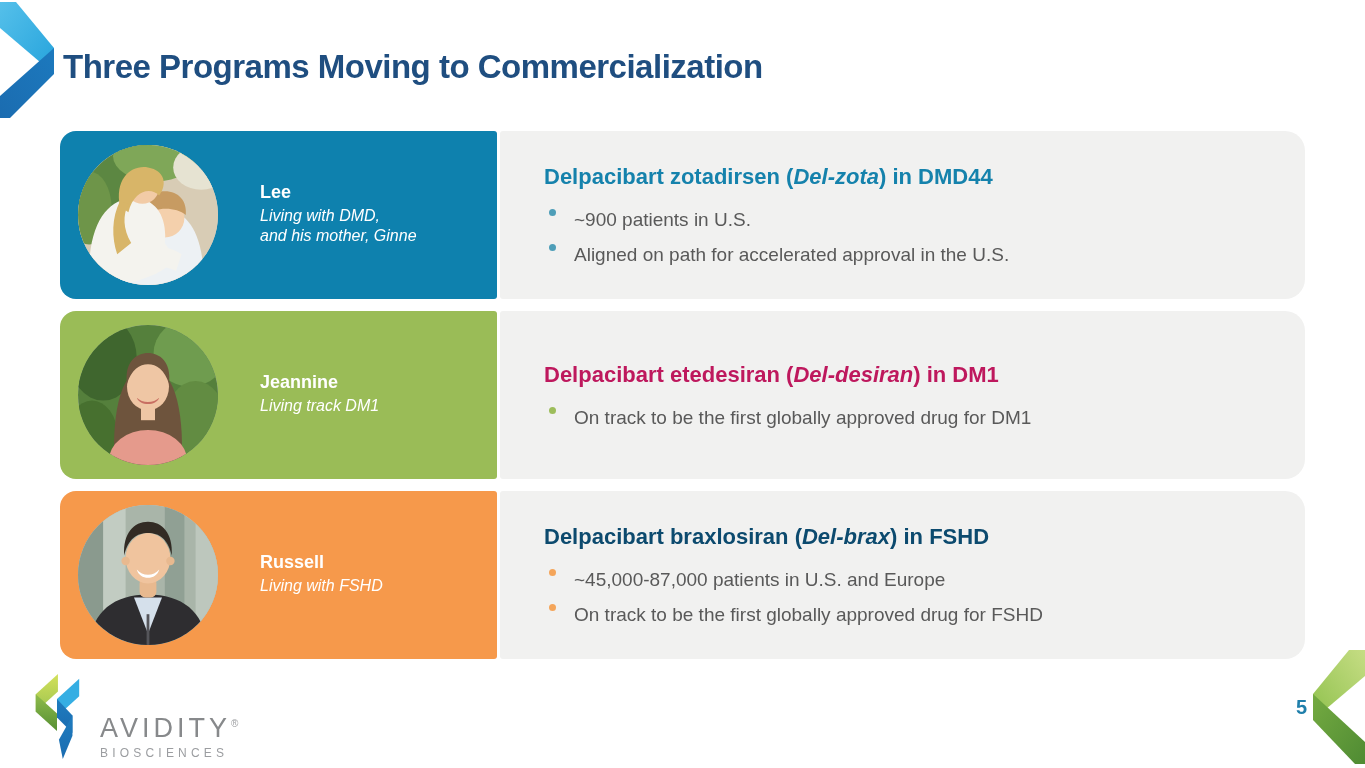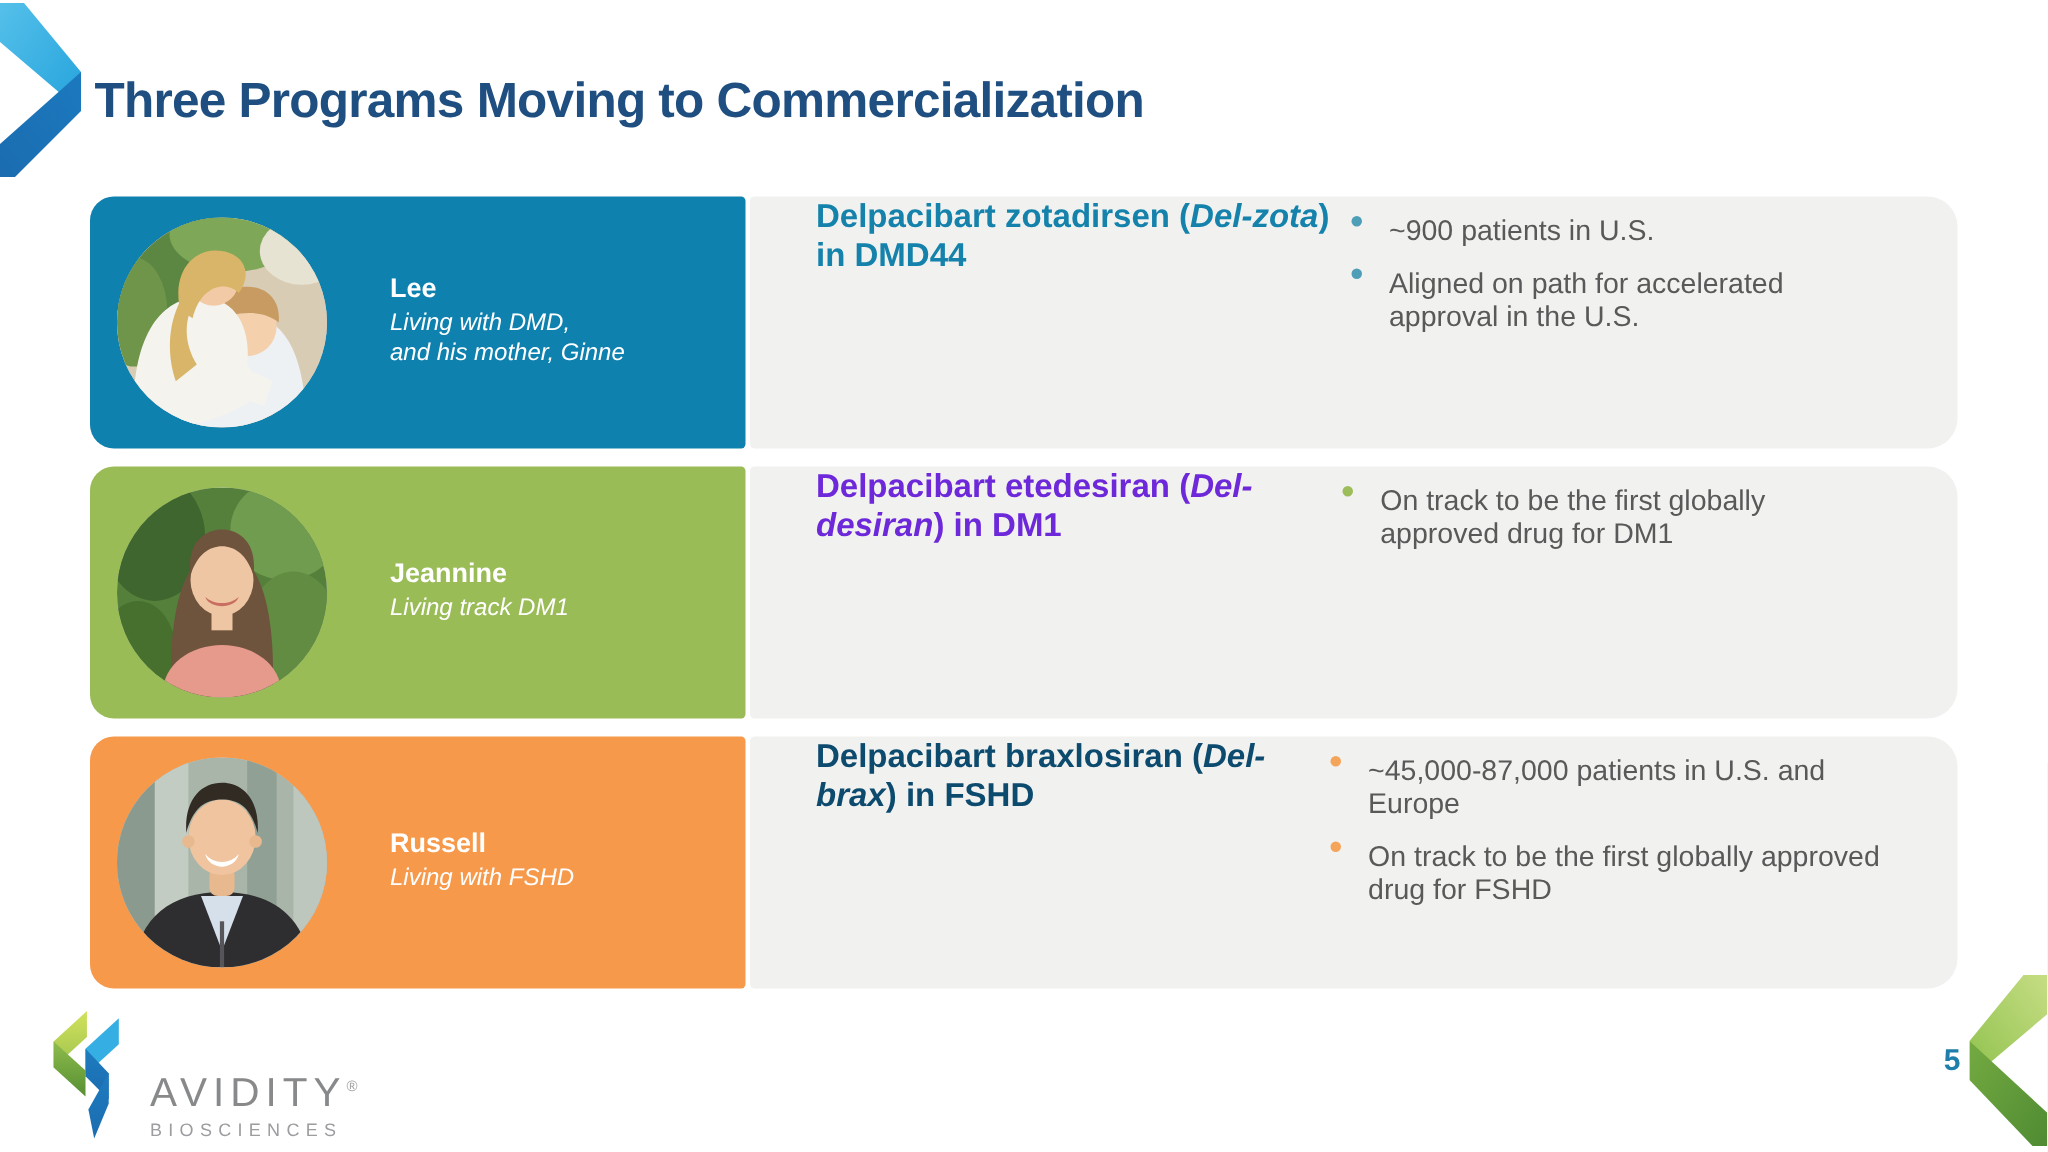"Delpacibart zotadirsen (Del-zota) in" .info-panel { flex-direction: row -> column }
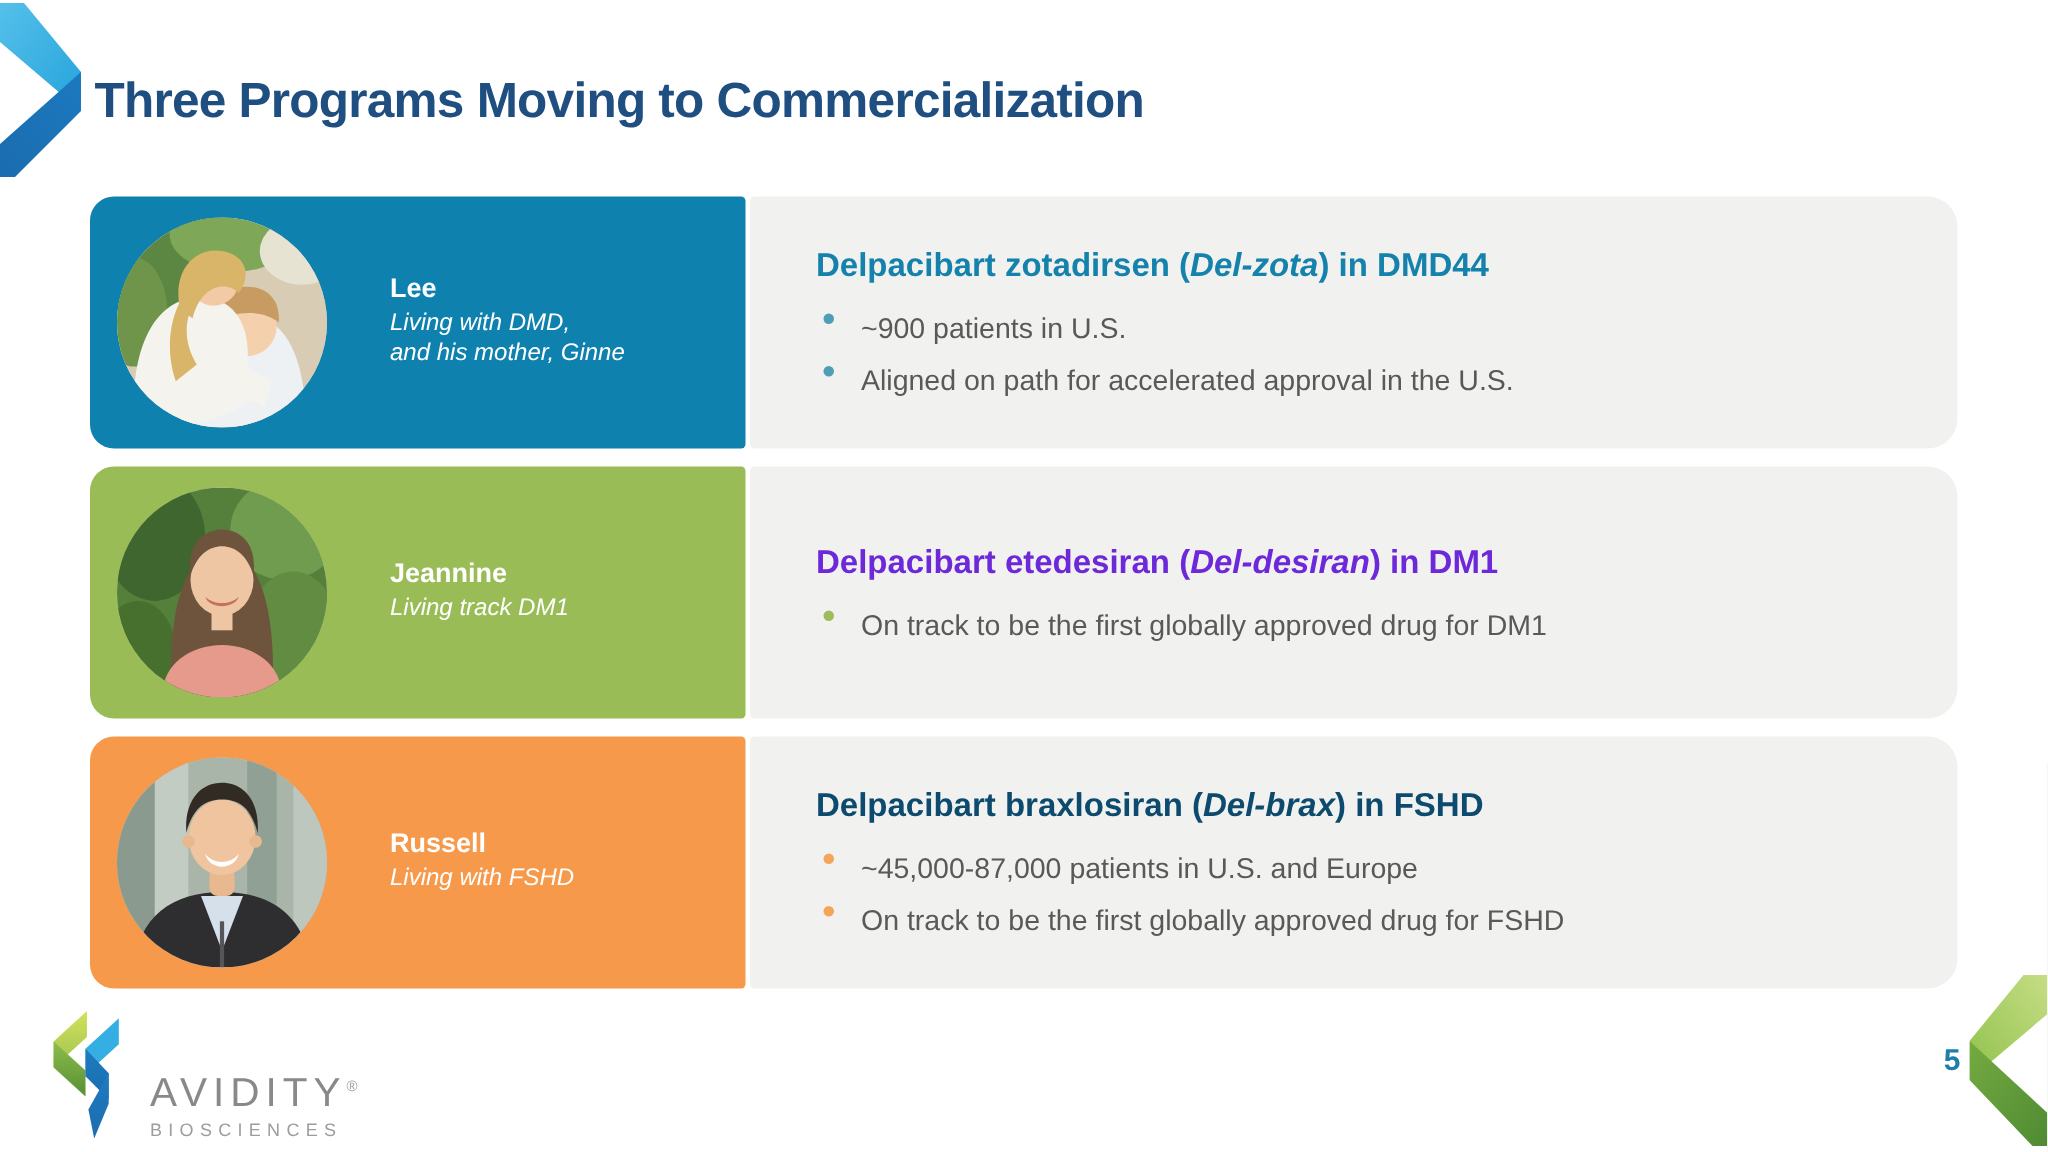"Delpacibart etedesiran (Del-desiran) in" div.panel-heading { color: #6d28d9 -> #be185d }
